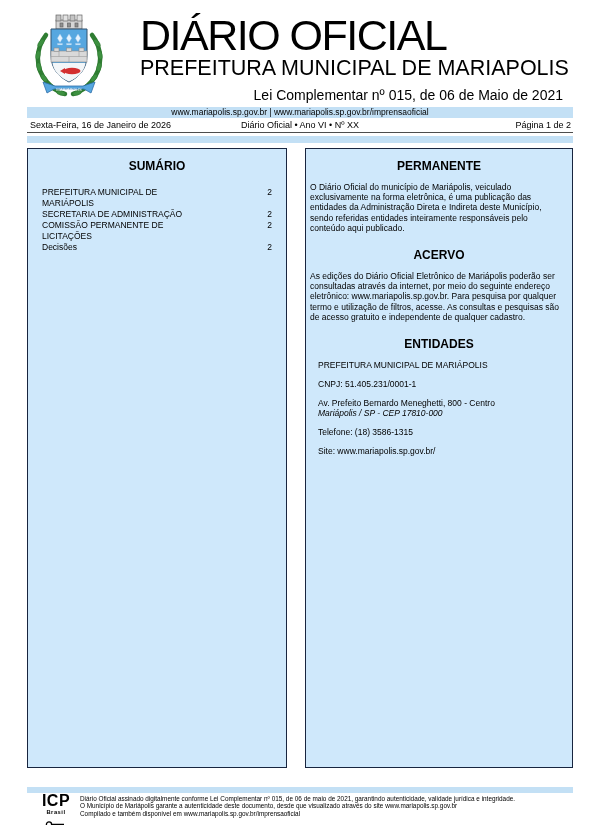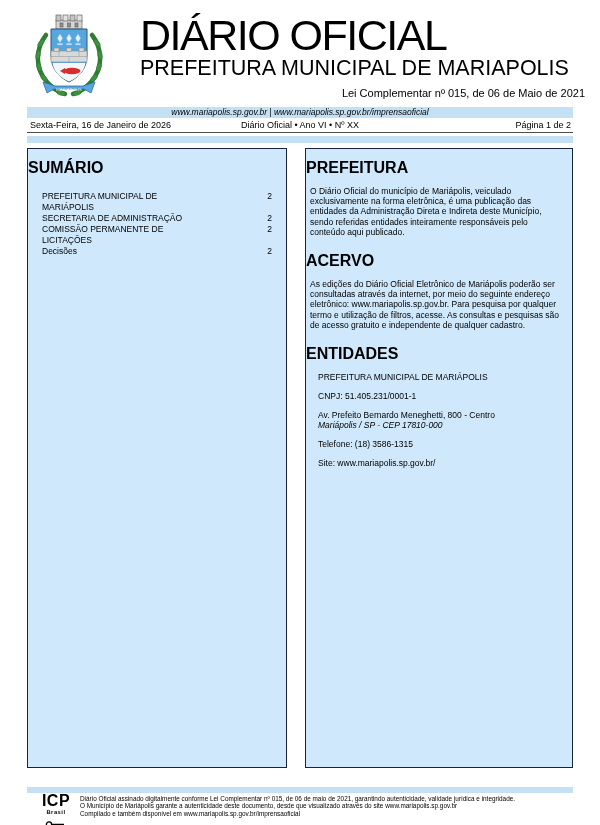"Lei Complementar nº 015, de" .law-ref { font-size: 11px -> 14px; right: 15px -> 37px }
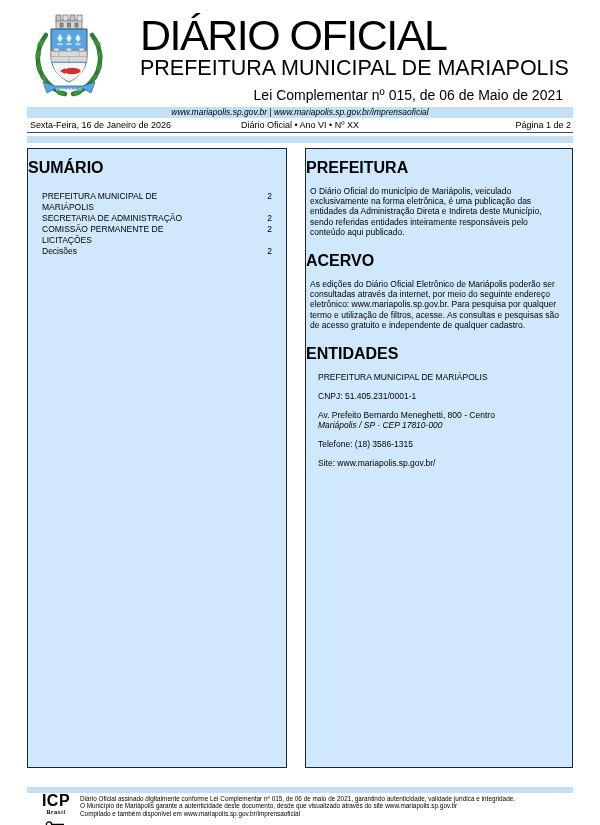"www.mariapolis.sp.gov.br |" .urlbar { font-style: italic -> none }
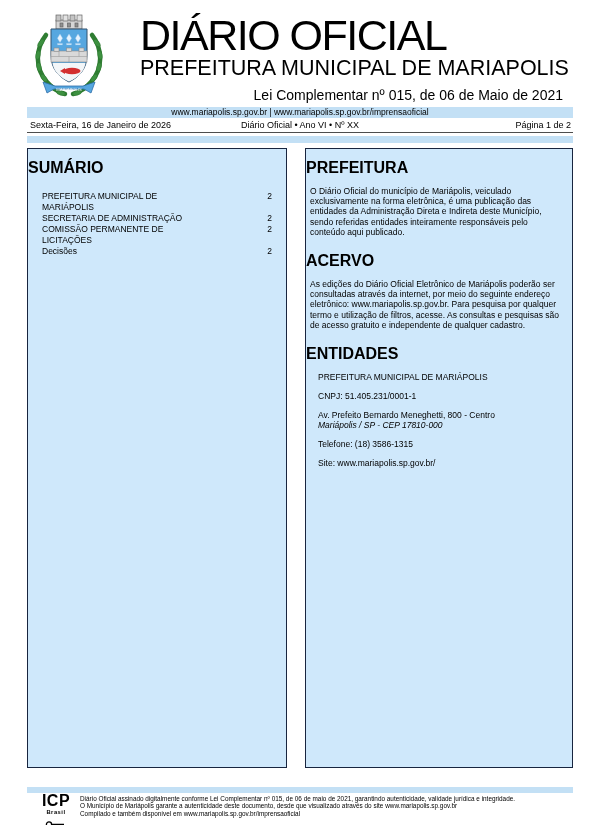"SUMÁRIO" .box-title { font-size: 16px -> 12px; text-align: none -> center }
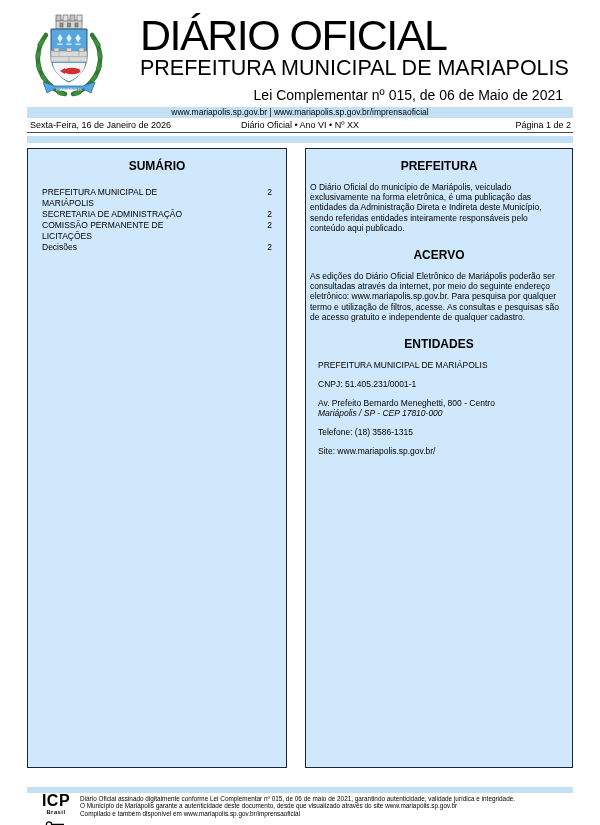"PREFEITURA" div.box-title { text: PREFEITURA -> PERMANENTE }
